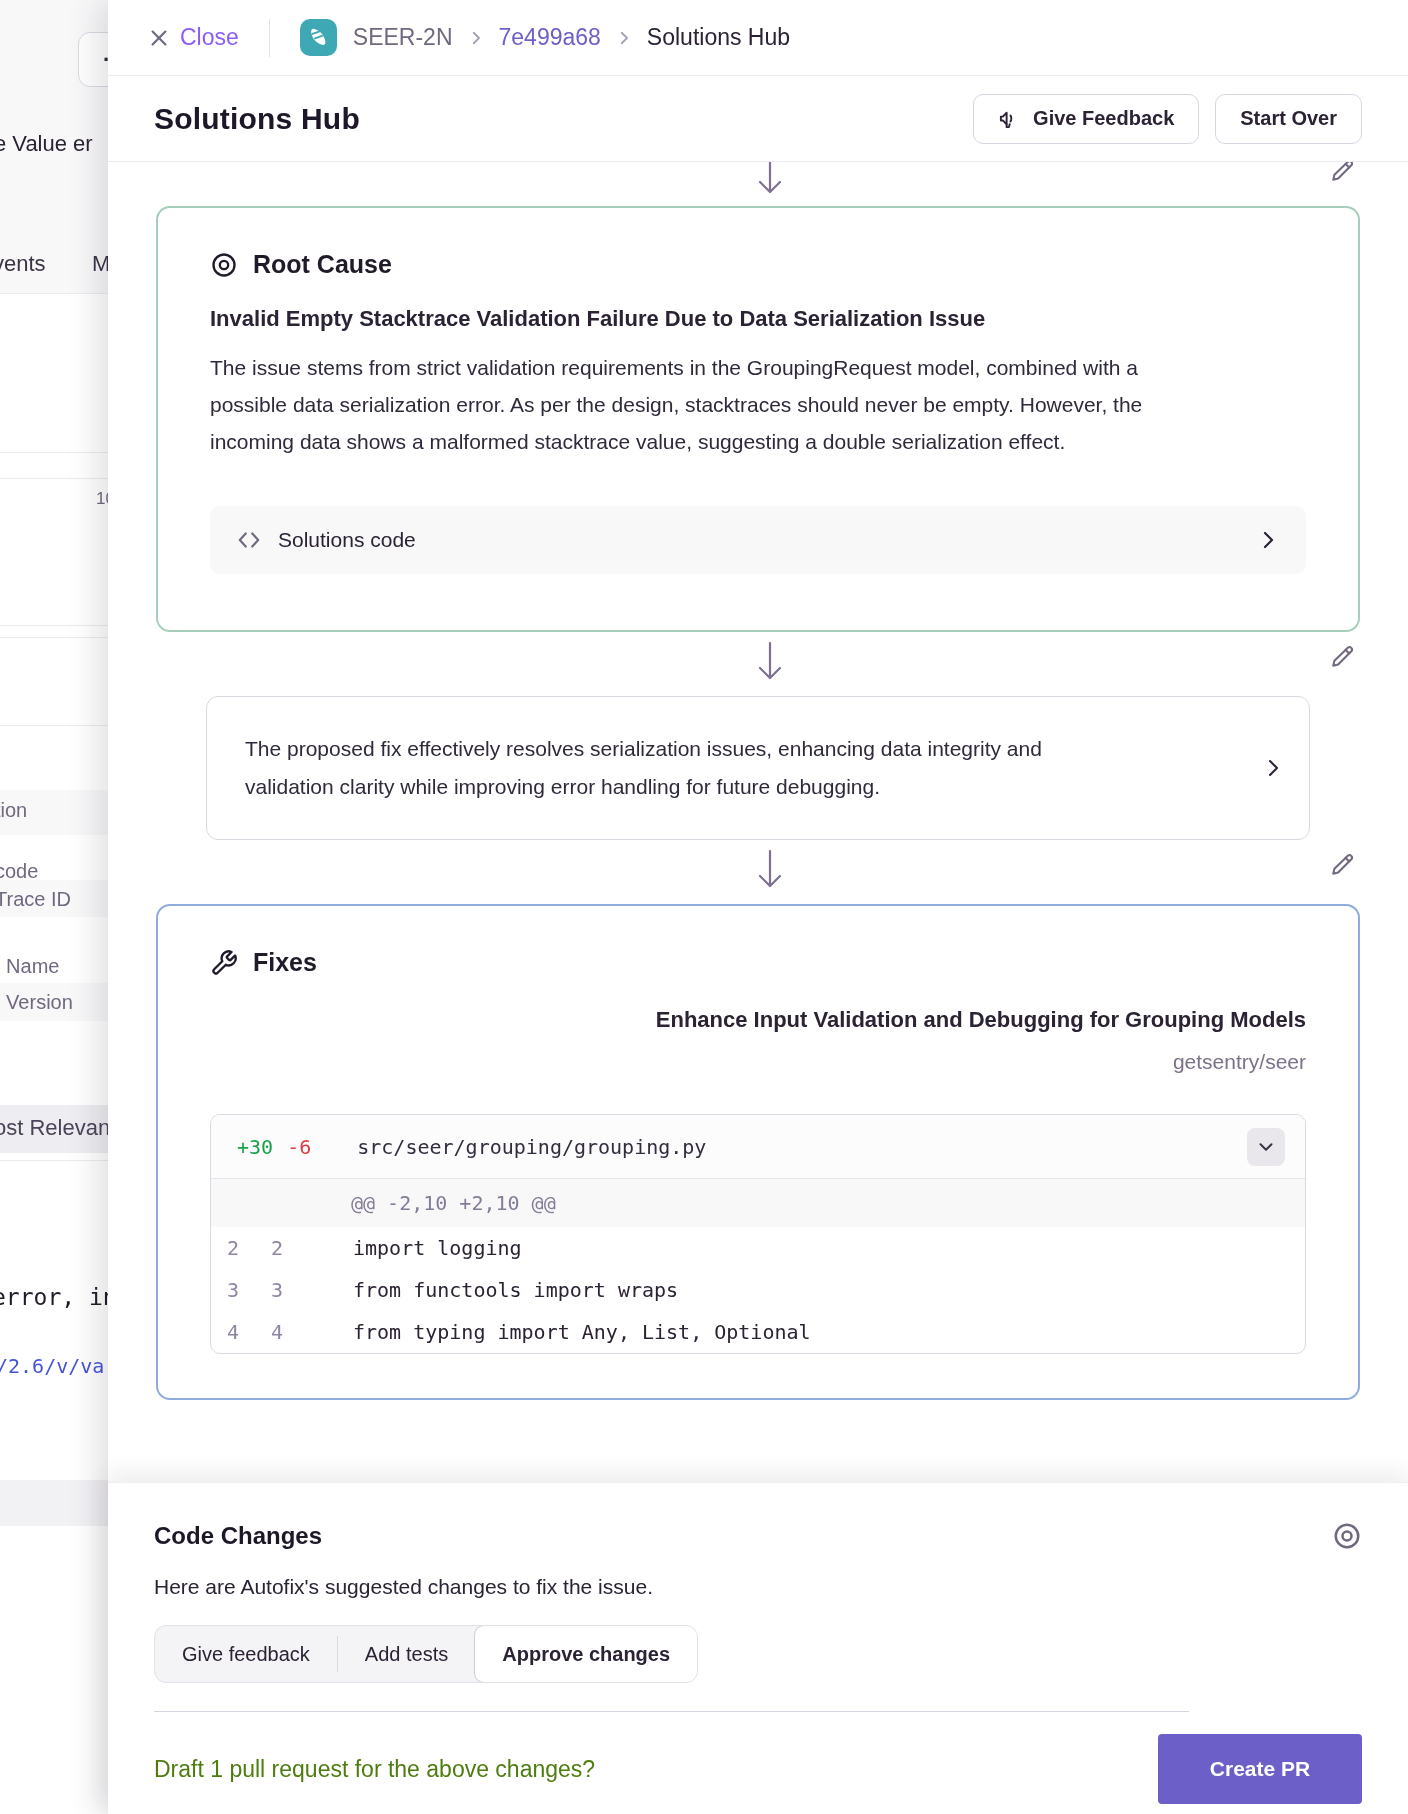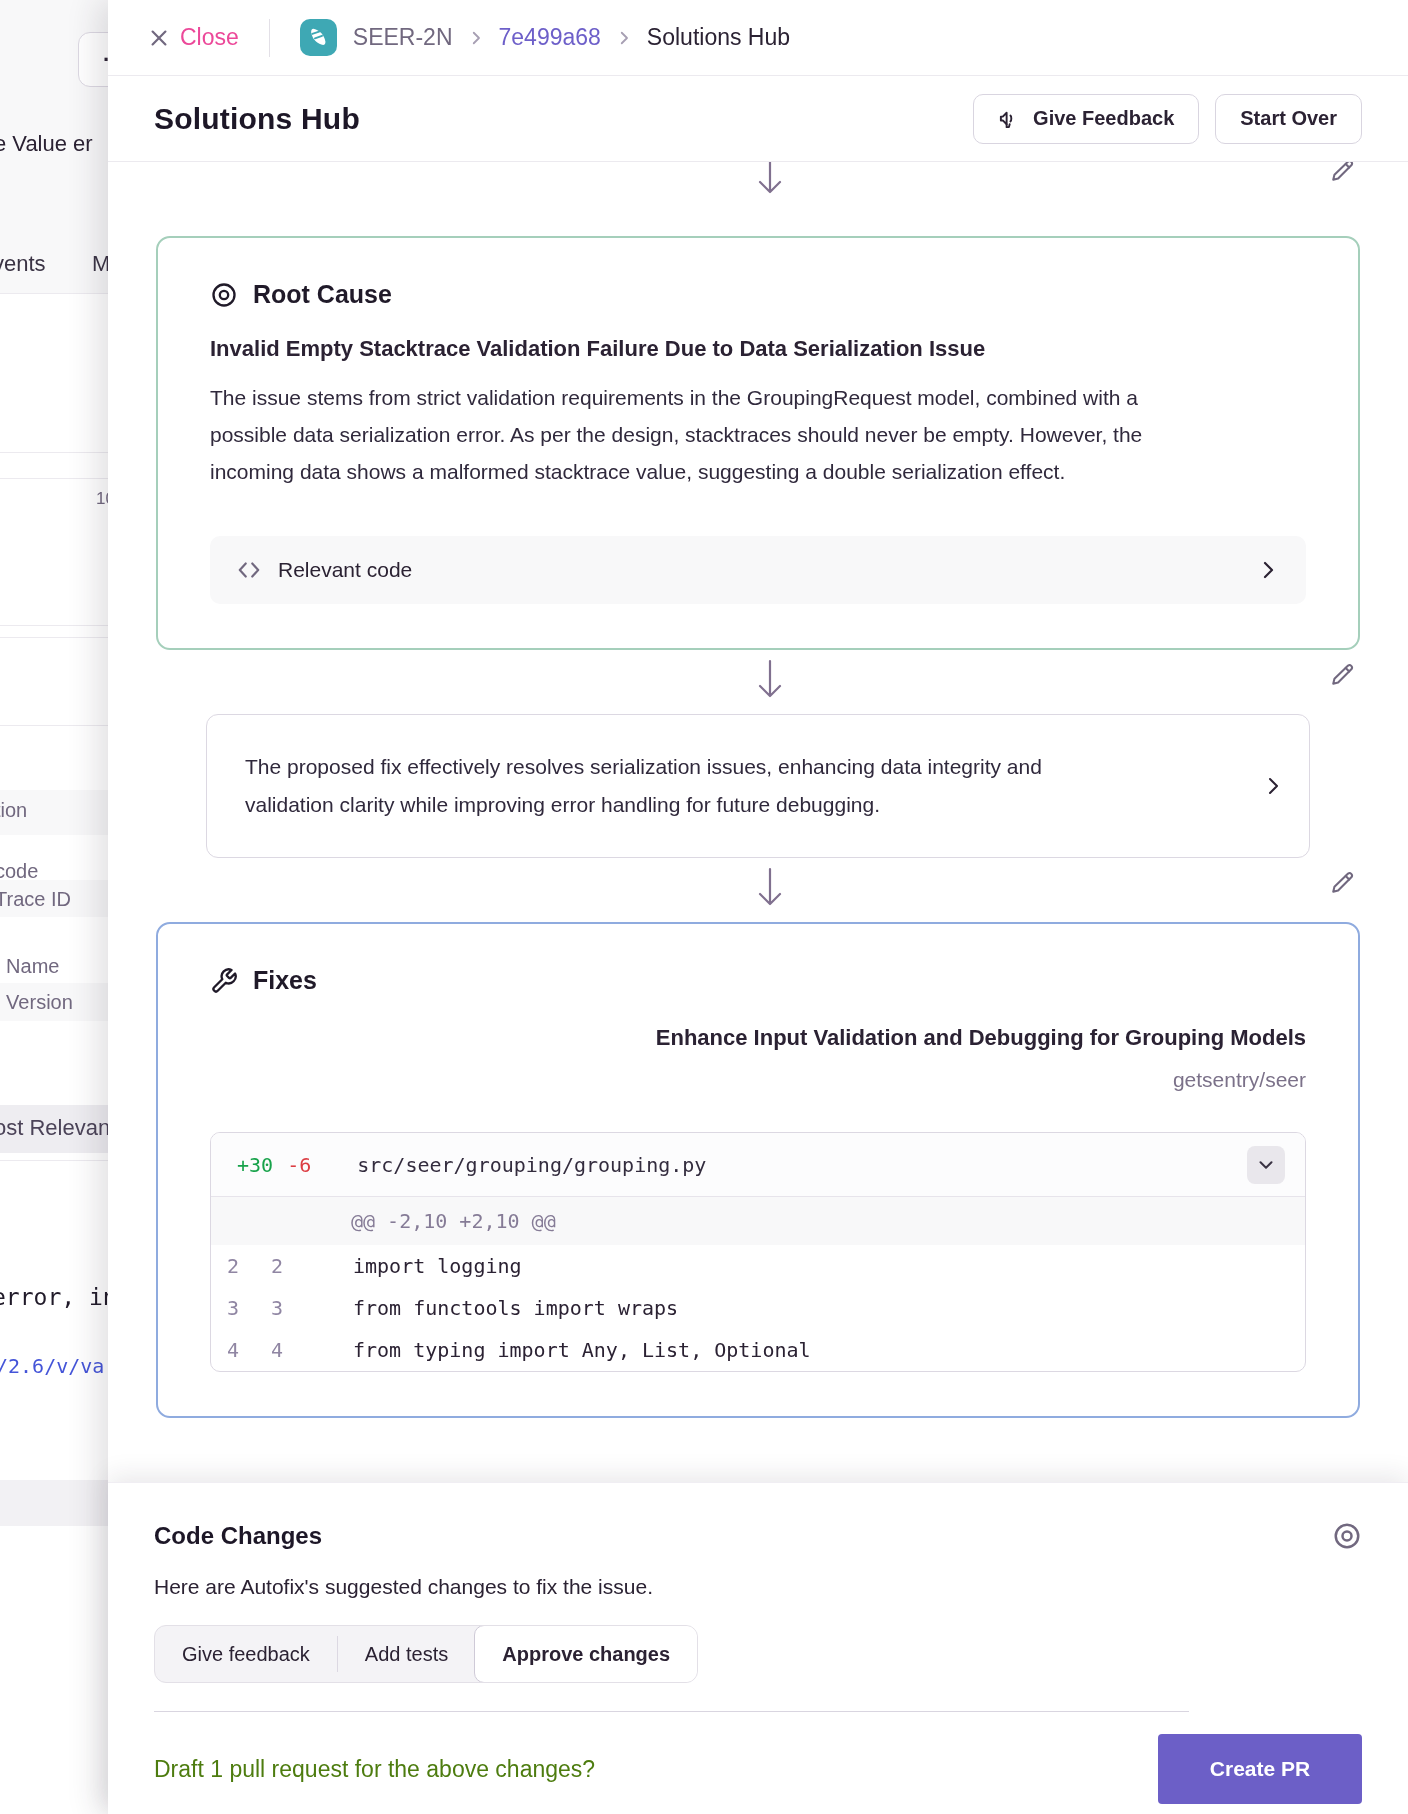"Close" .close-btn { color: #ec4899 -> #8b5cf6 }
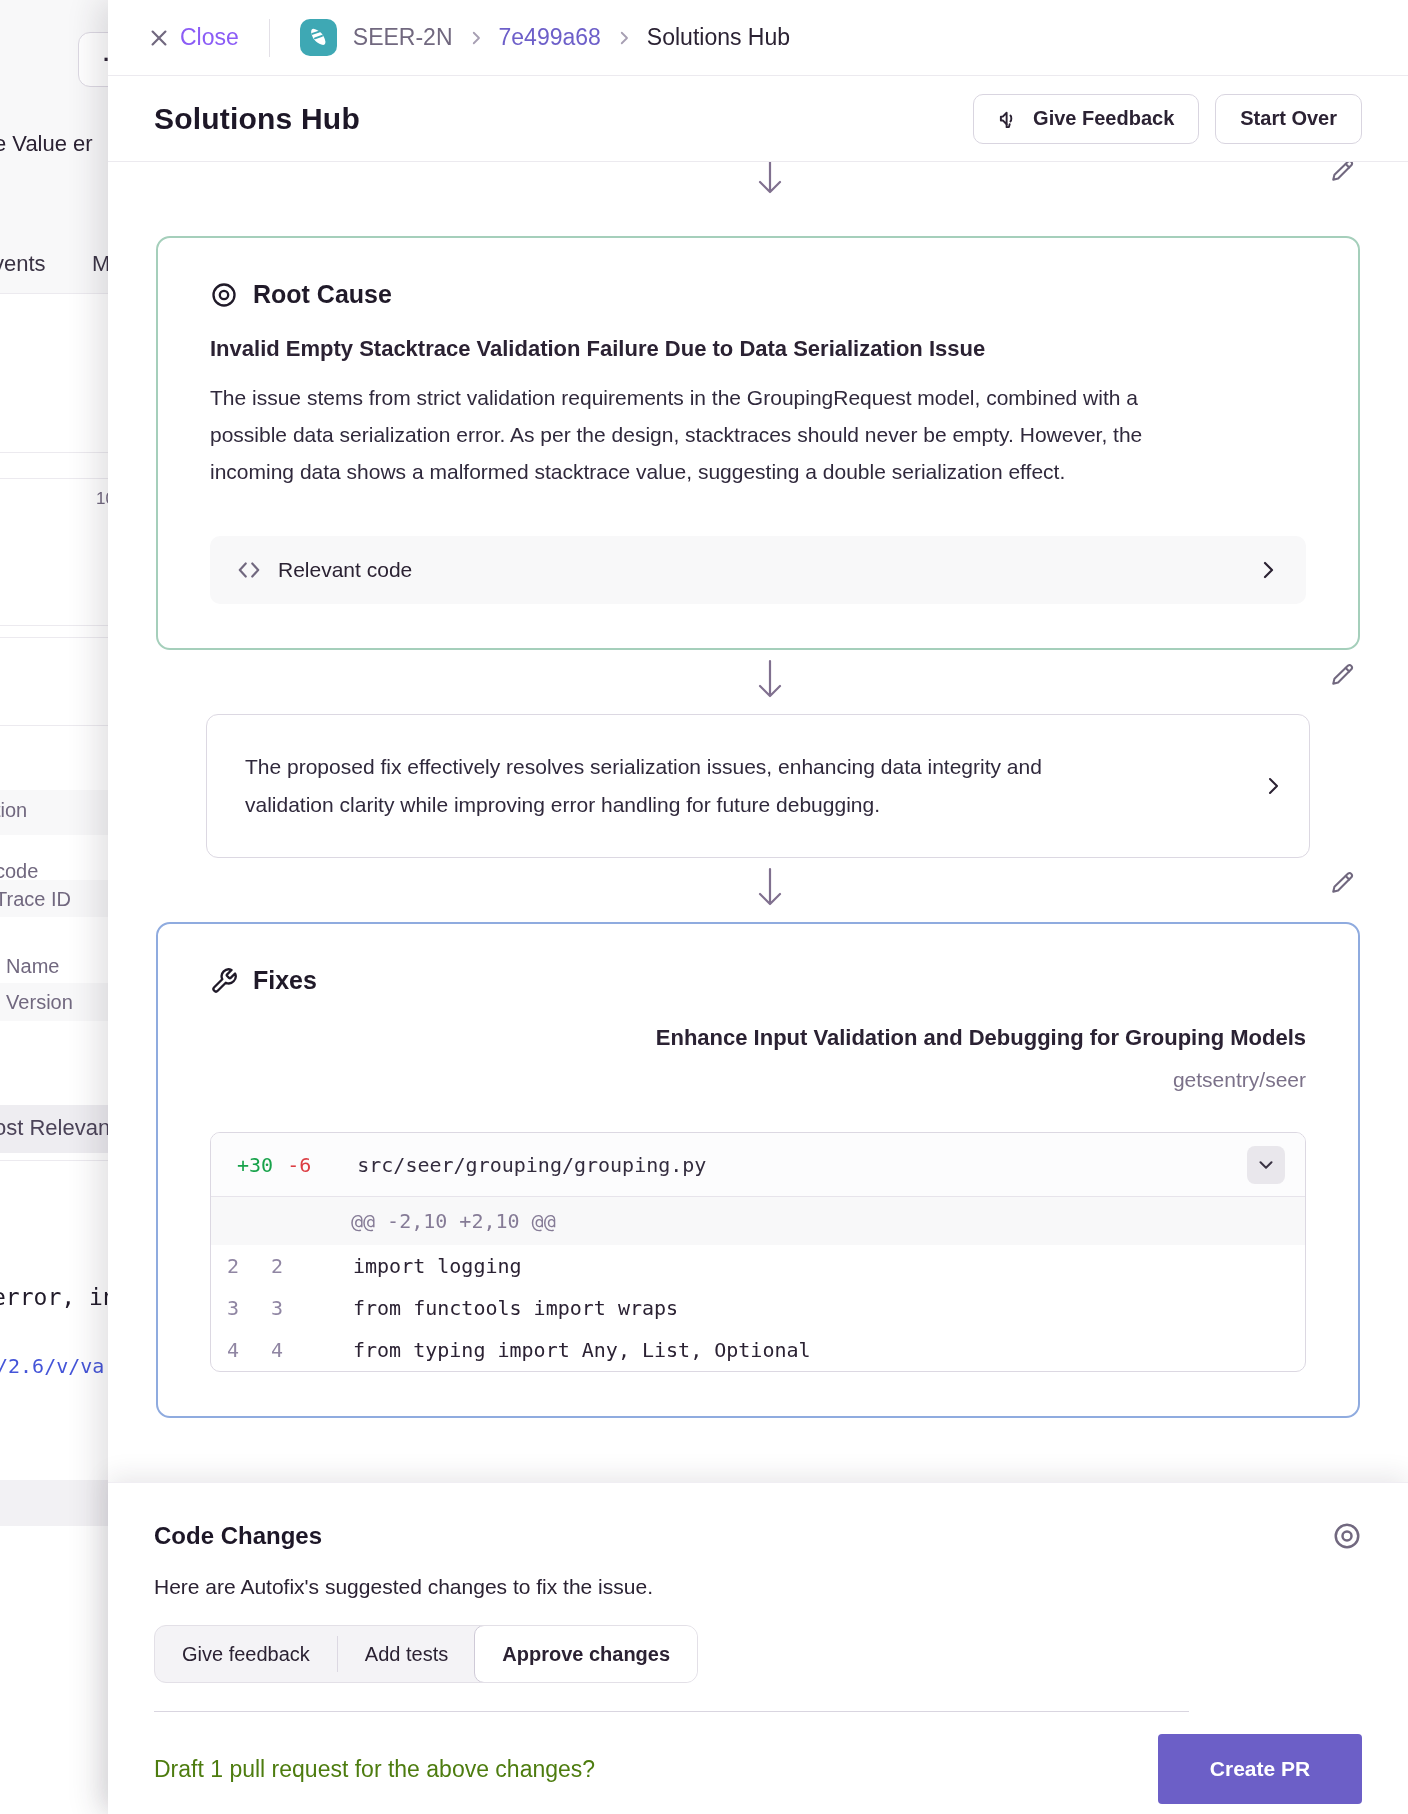"Root Cause" .card.root-cause { margin-top: 30px -> none; padding: 42px 52px 44px -> 42px 52px 56px }
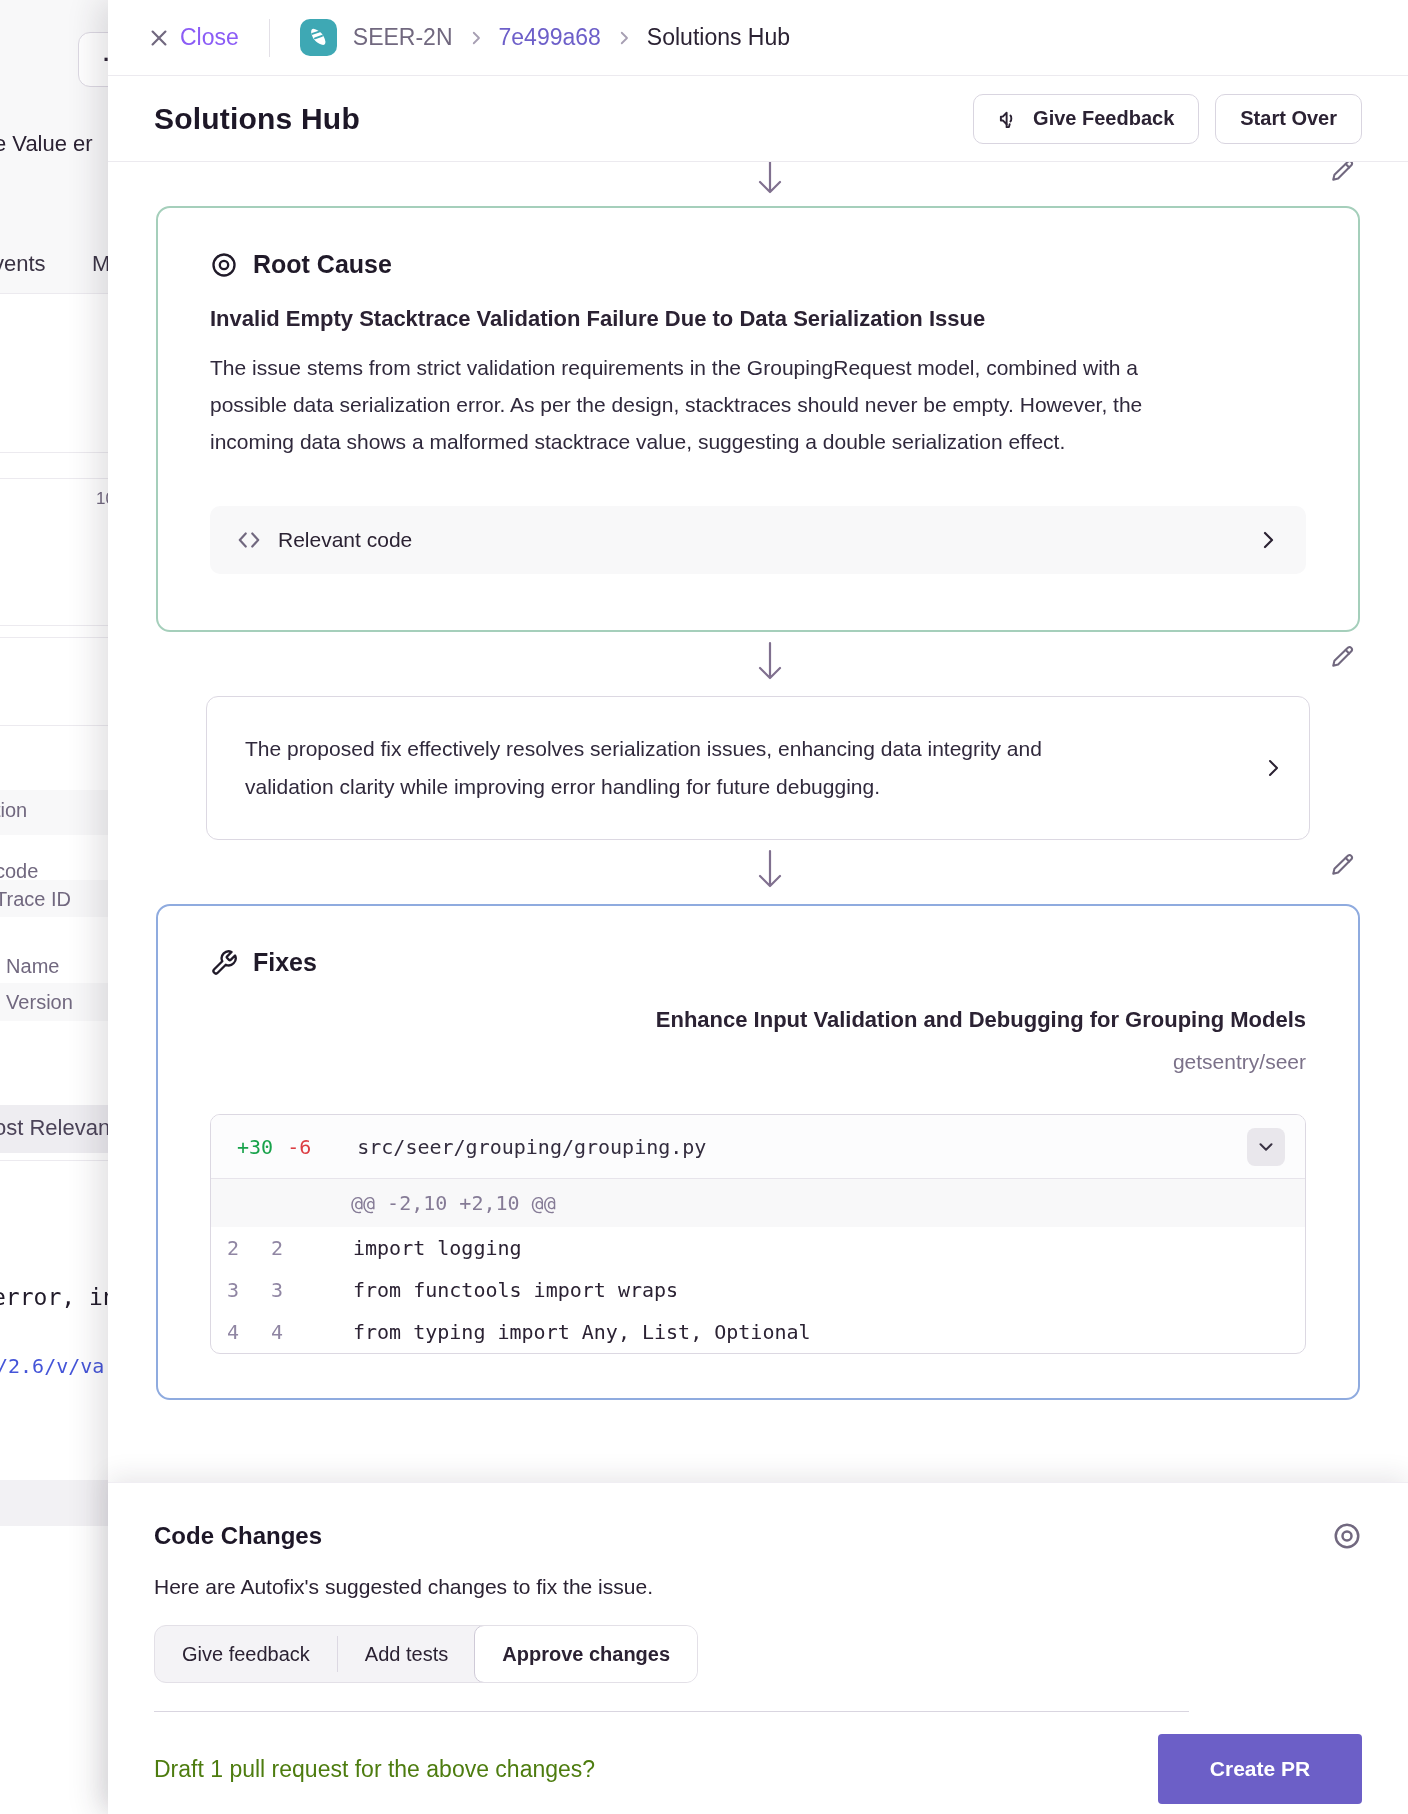"Relevant code" span.code-row-label { text: Relevant -> Solutions }
